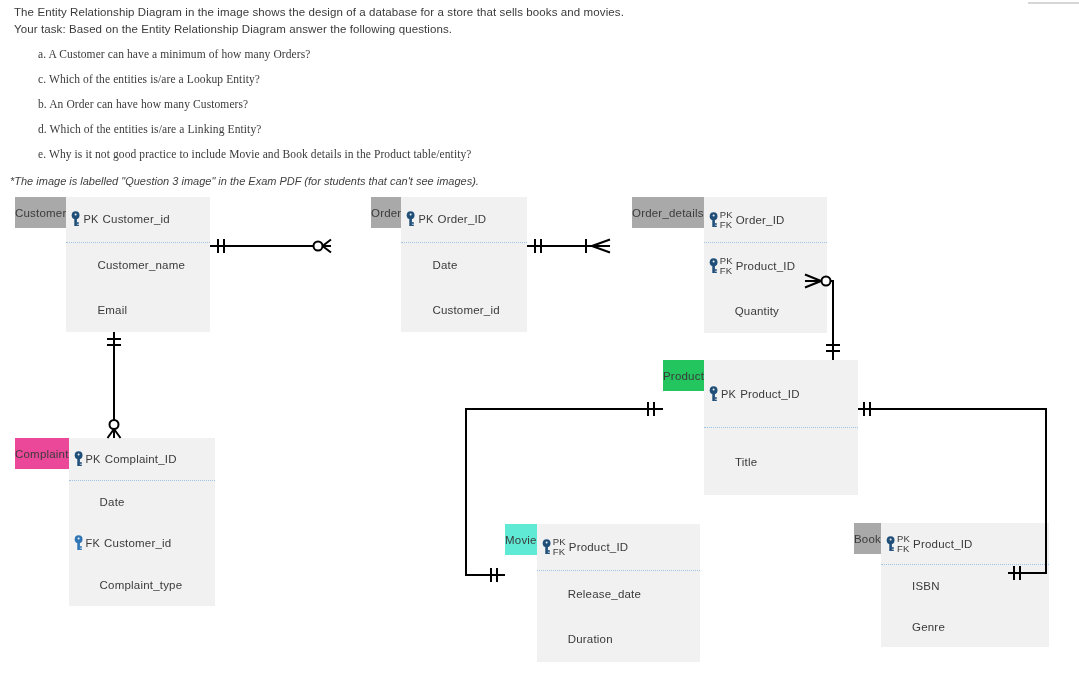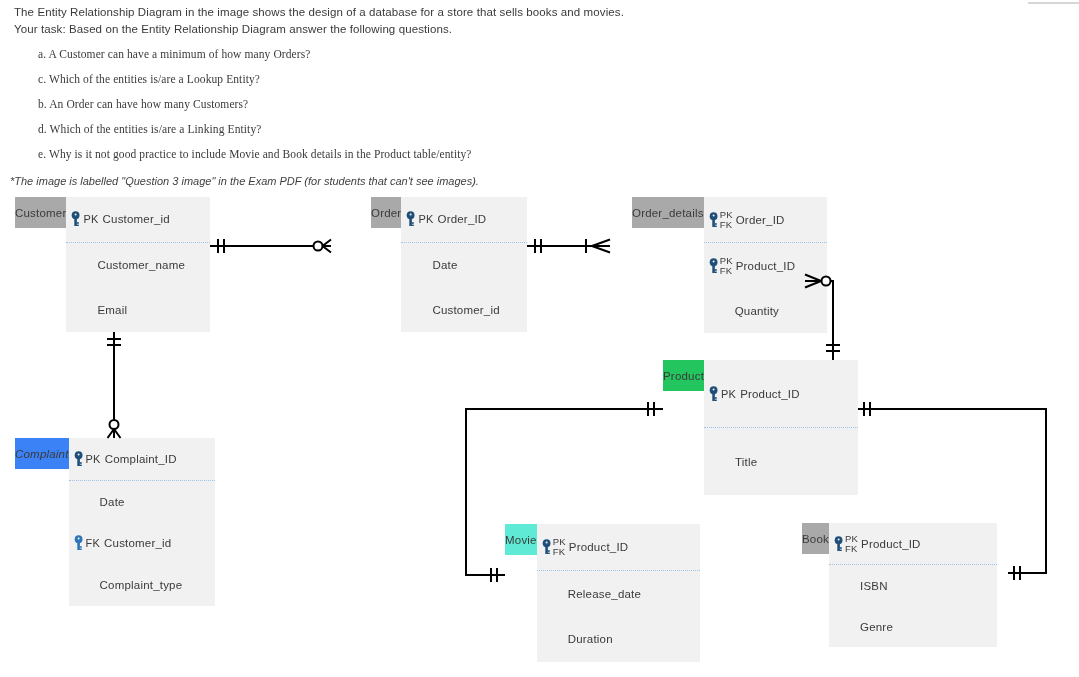"Complaint" div.entity-header { background: #3b82f6 -> #ec4899; font-style: italic -> none }
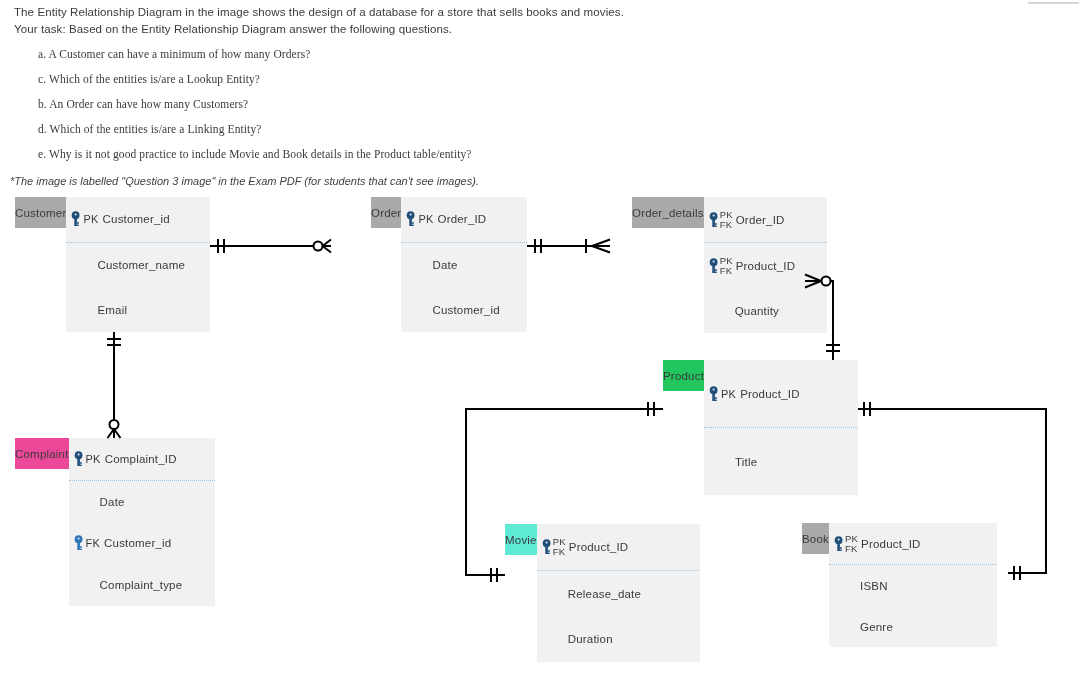"Book" div.entity { left: 802px -> 854px }
